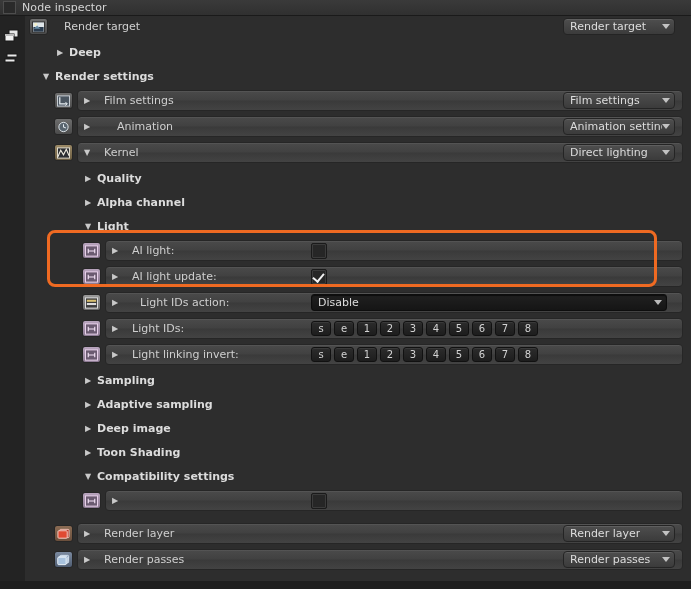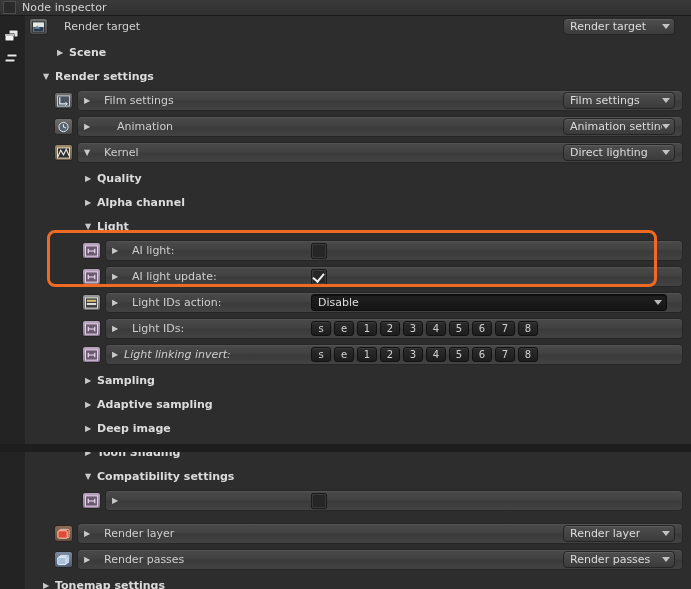"Node inspector" #app { height: 452px -> 589px }
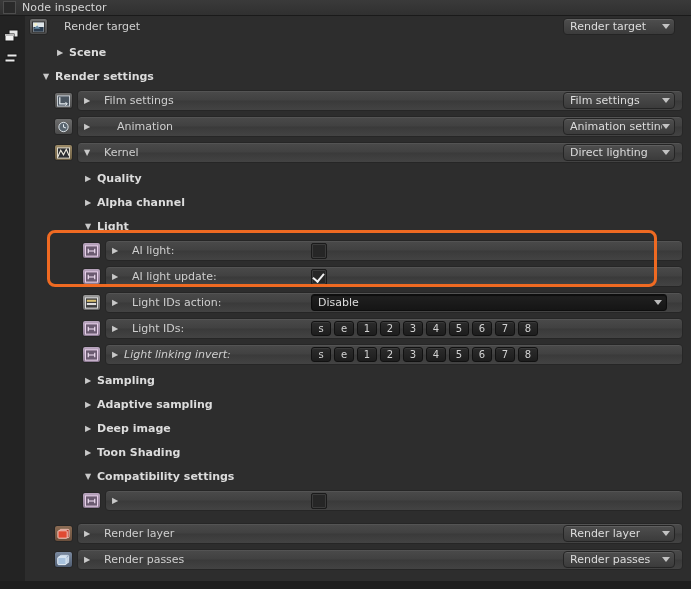"Scene" span.grouplabel { text: Scene -> Deep }
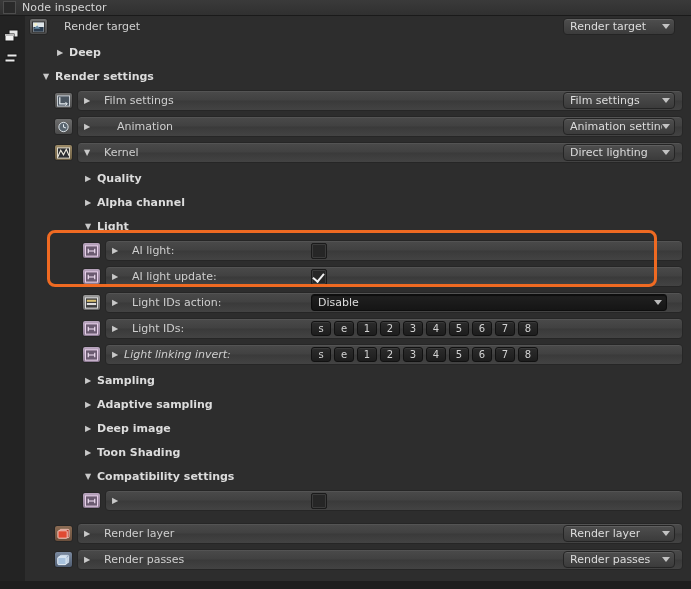"Light IDs action:" span.lbl { margin-left: 8px -> 16px }
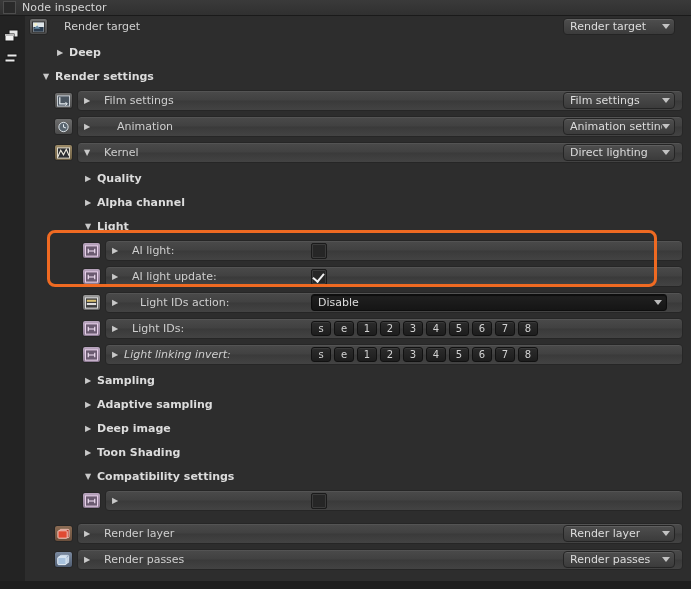"Light linking invert:" span.lbl { font-style: italic -> none; margin-left: none -> 8px }
